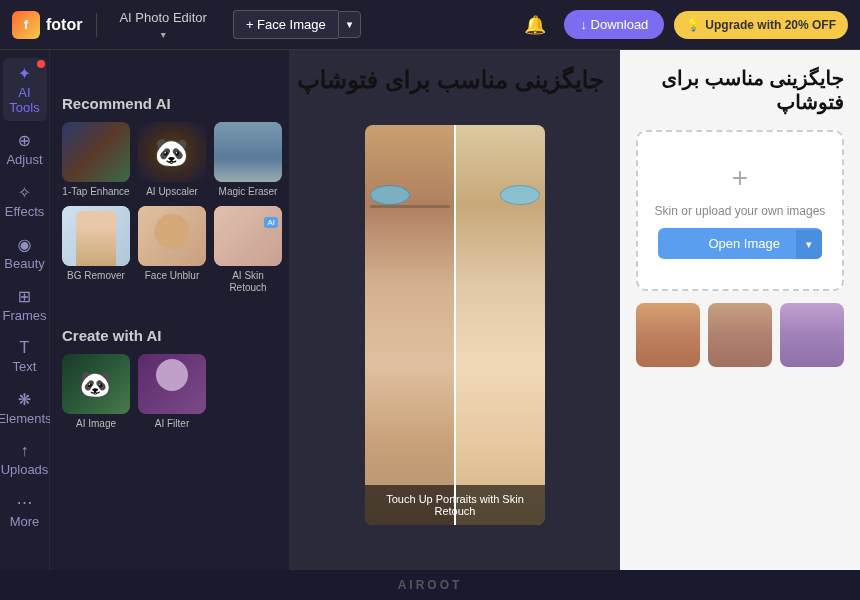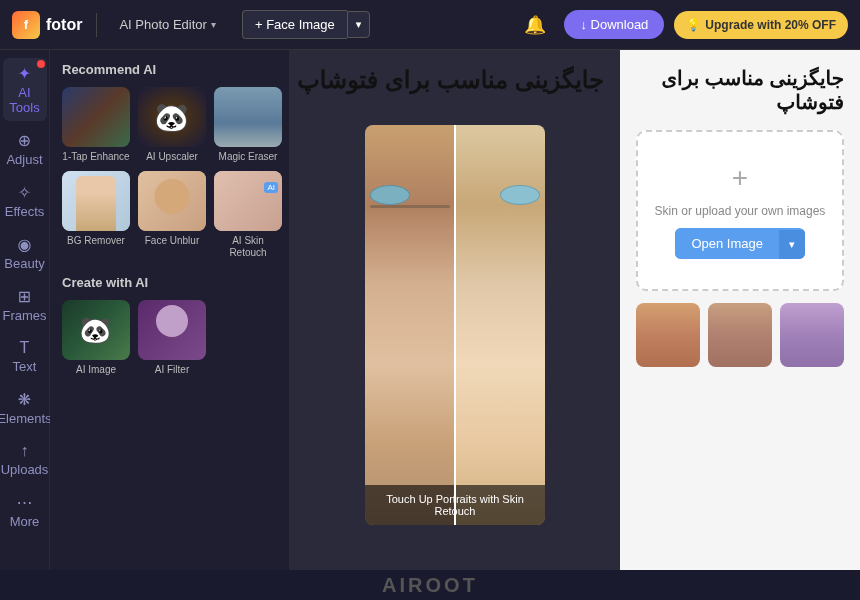"AI Photo Editor" .ai-photo-editor-btn { flex-direction: none -> column }
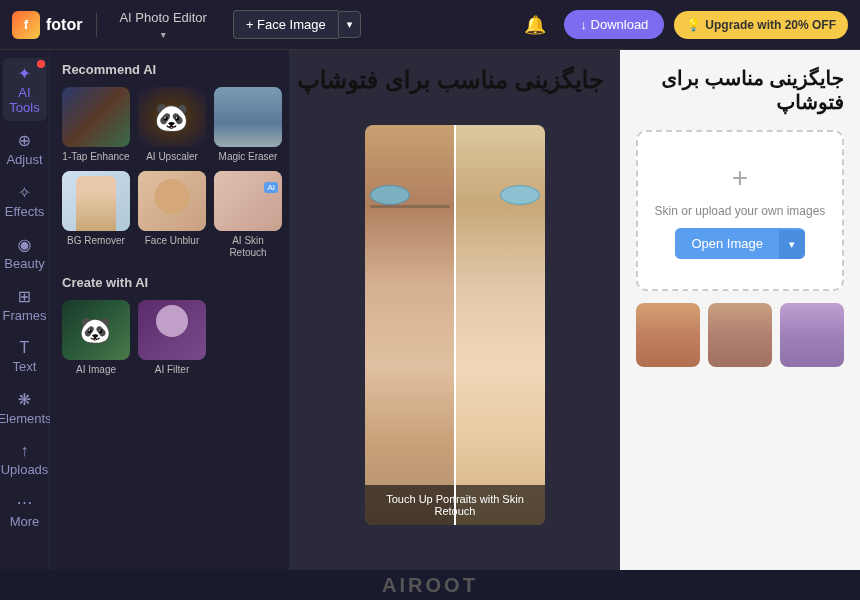"Recommend AI" .section-title { font-size: 13px -> 15px; margin-top: none -> 33px }
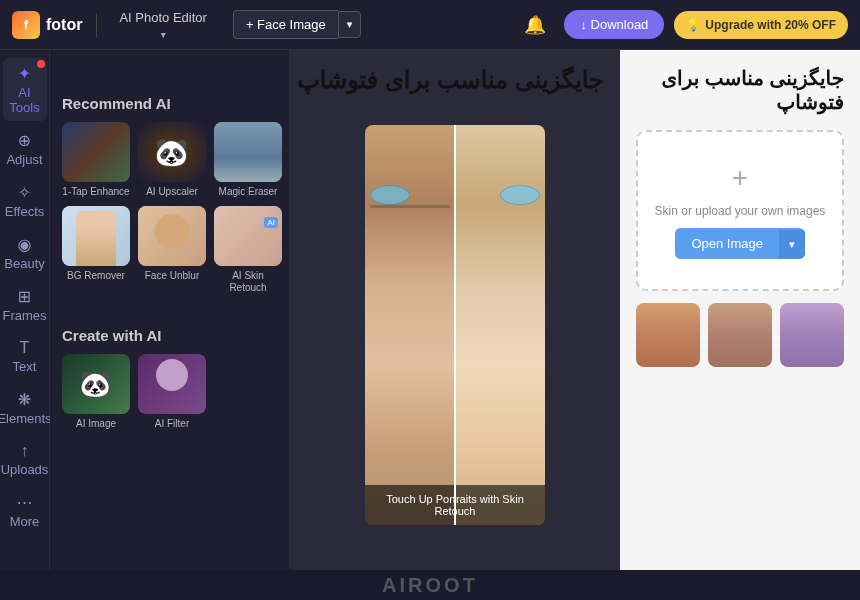"Open Image" .upload-open-btn { padding-left: none -> 34px }
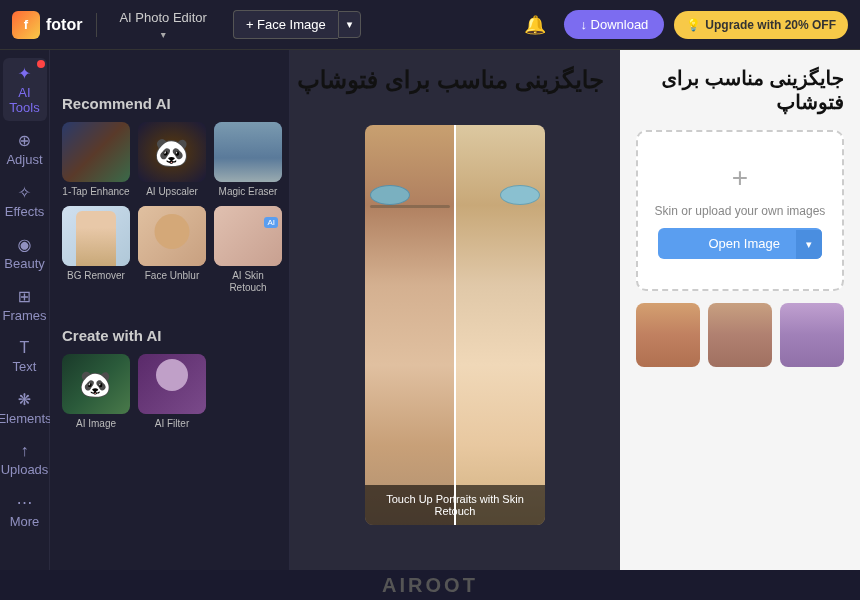"AIROOT" .watermark-text { font-size: 20px -> 12px }
